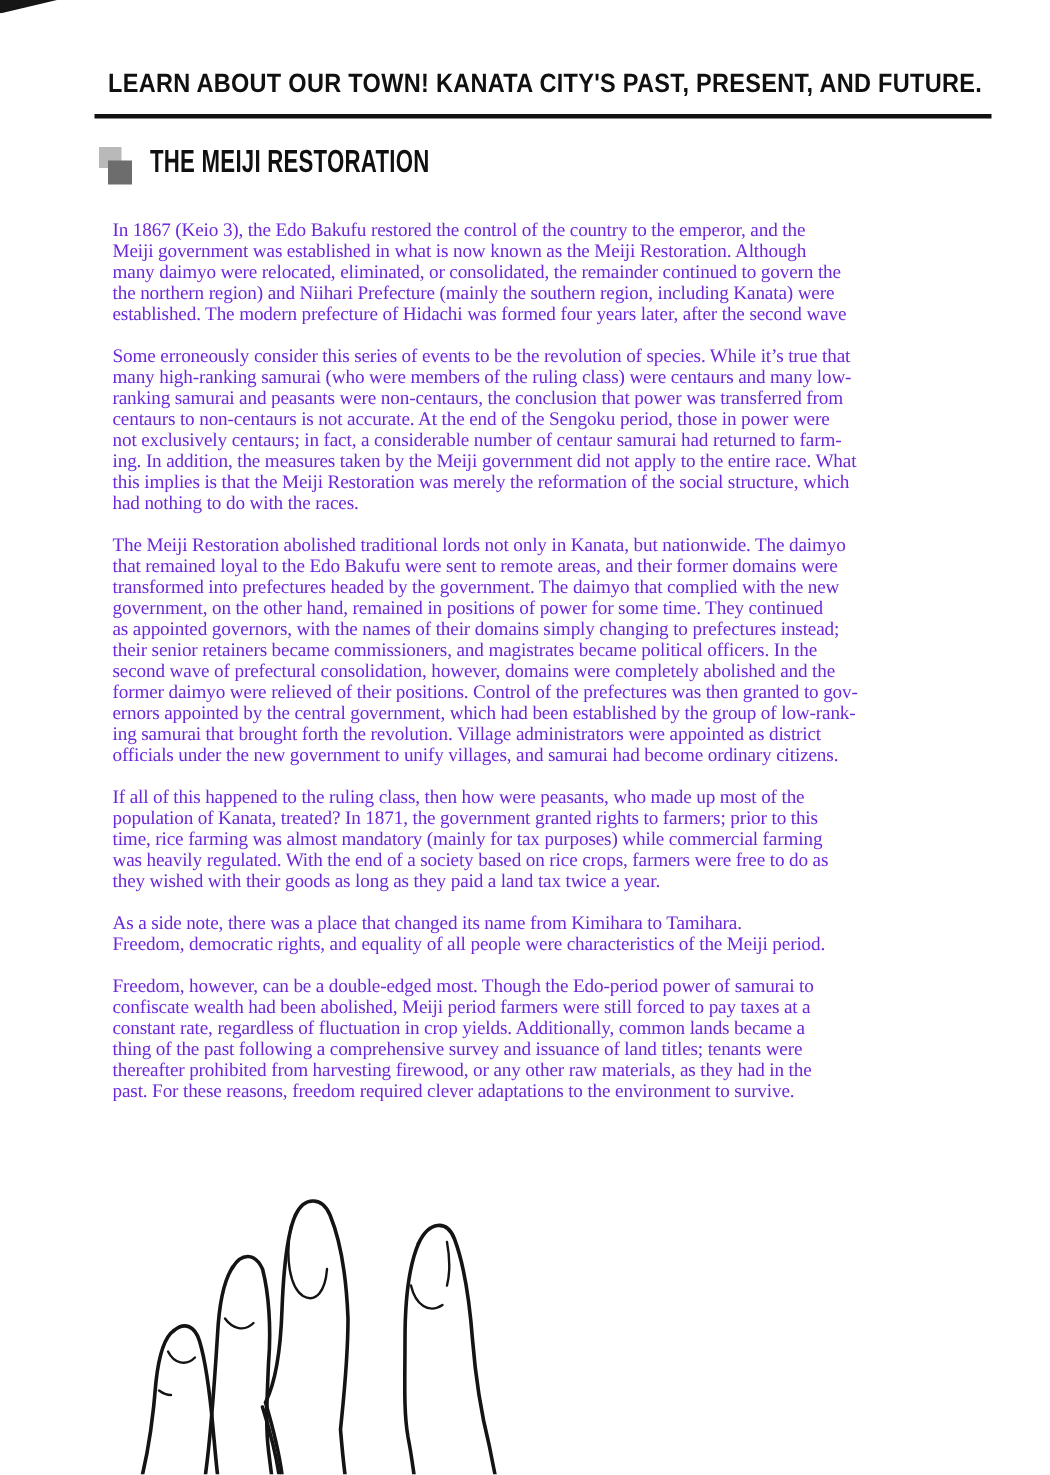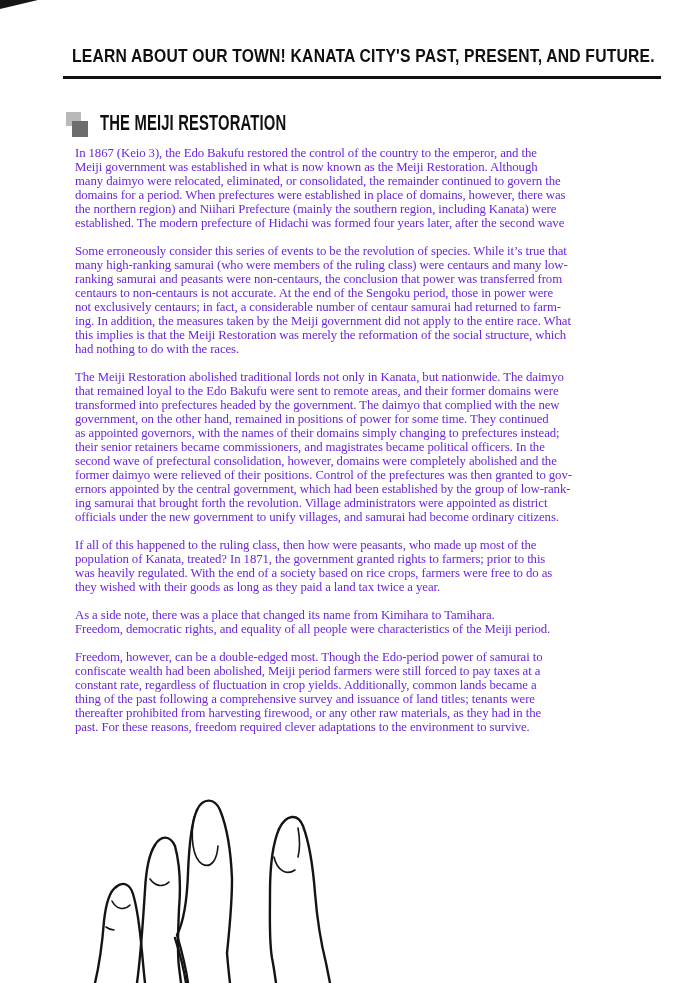"THE MEIJI RESTORATION" .section-heading { top: 110px -> 96px }
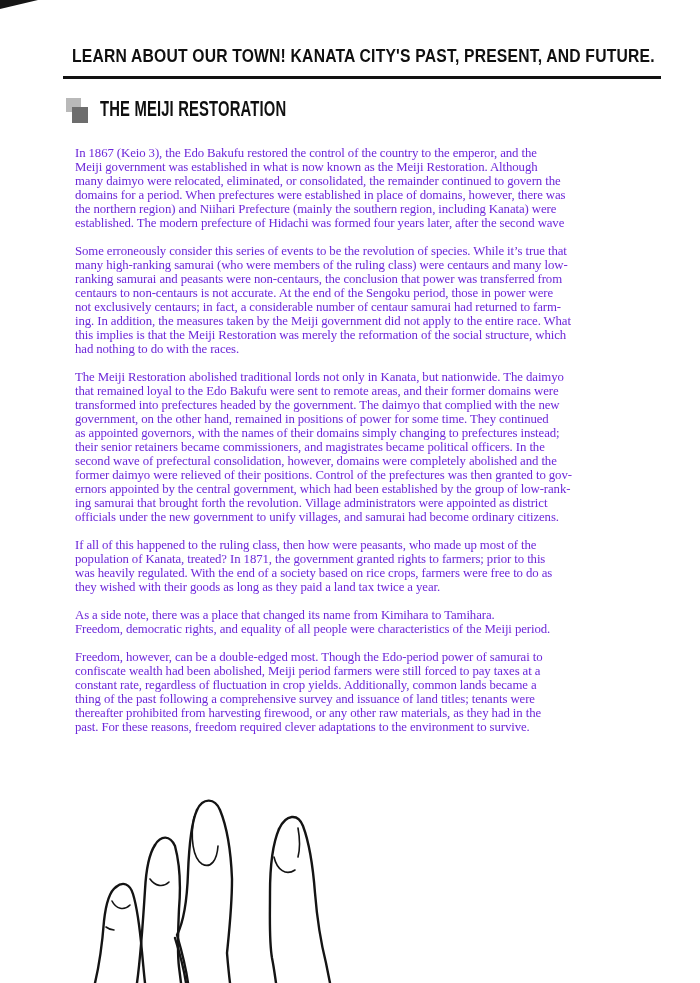"domains for a period. When" div.line { html: <div>domains for a period. When prefectures were established in place of domains, however, there was</div> -> none }
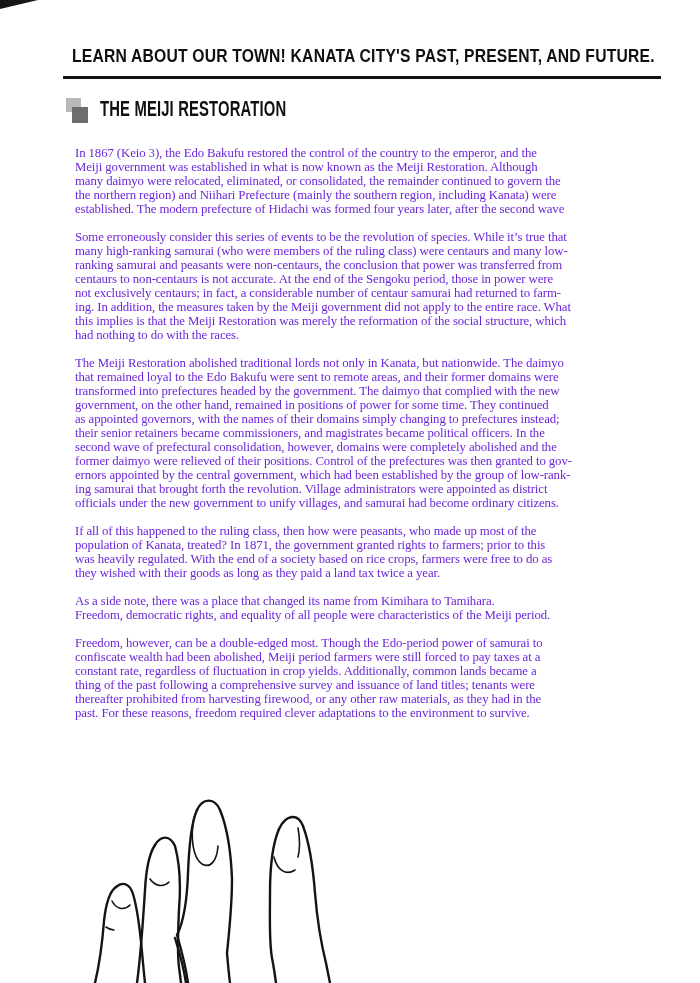"time, rice farming was almost" div.line { html: none -> <div>time, rice farming was almost mandatory (mainly for tax purposes) while commercial farming</div> }
